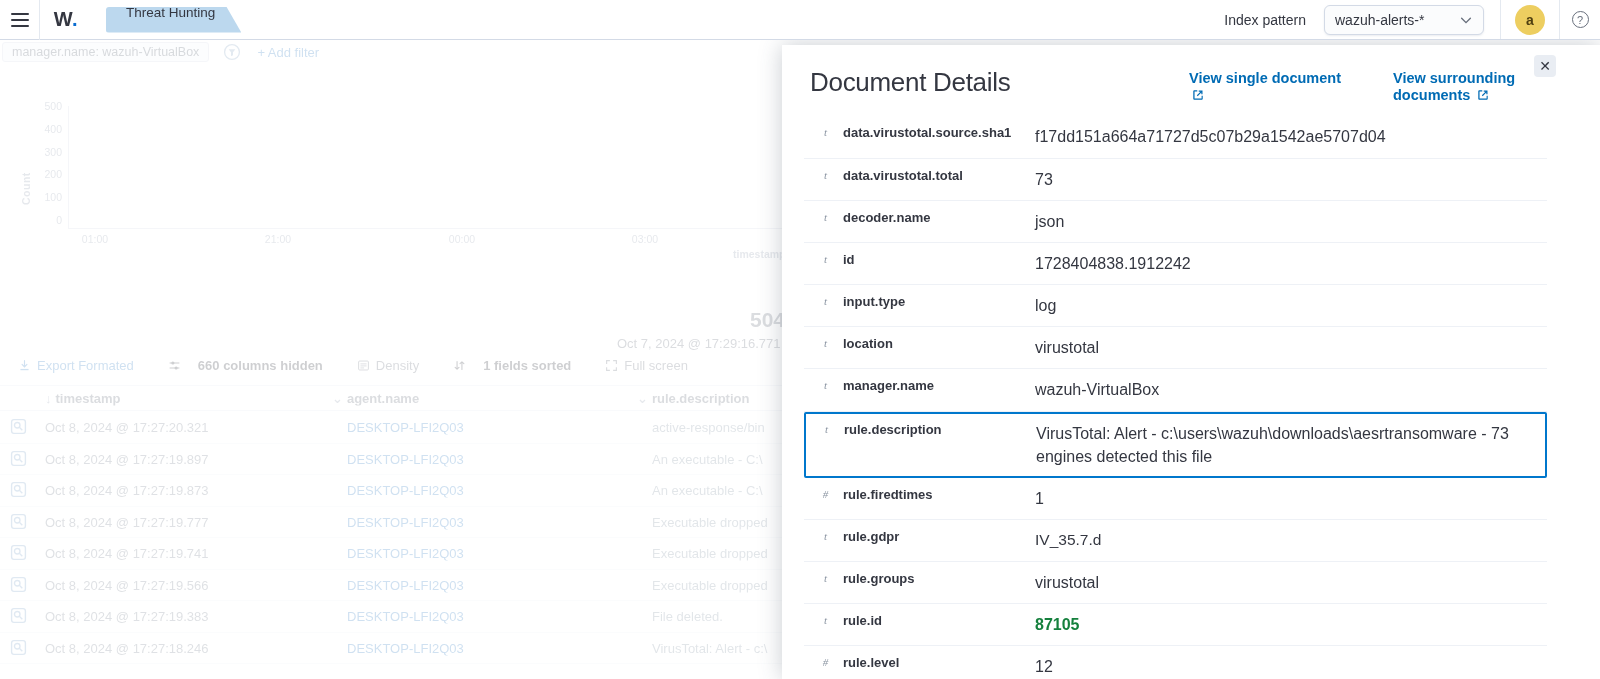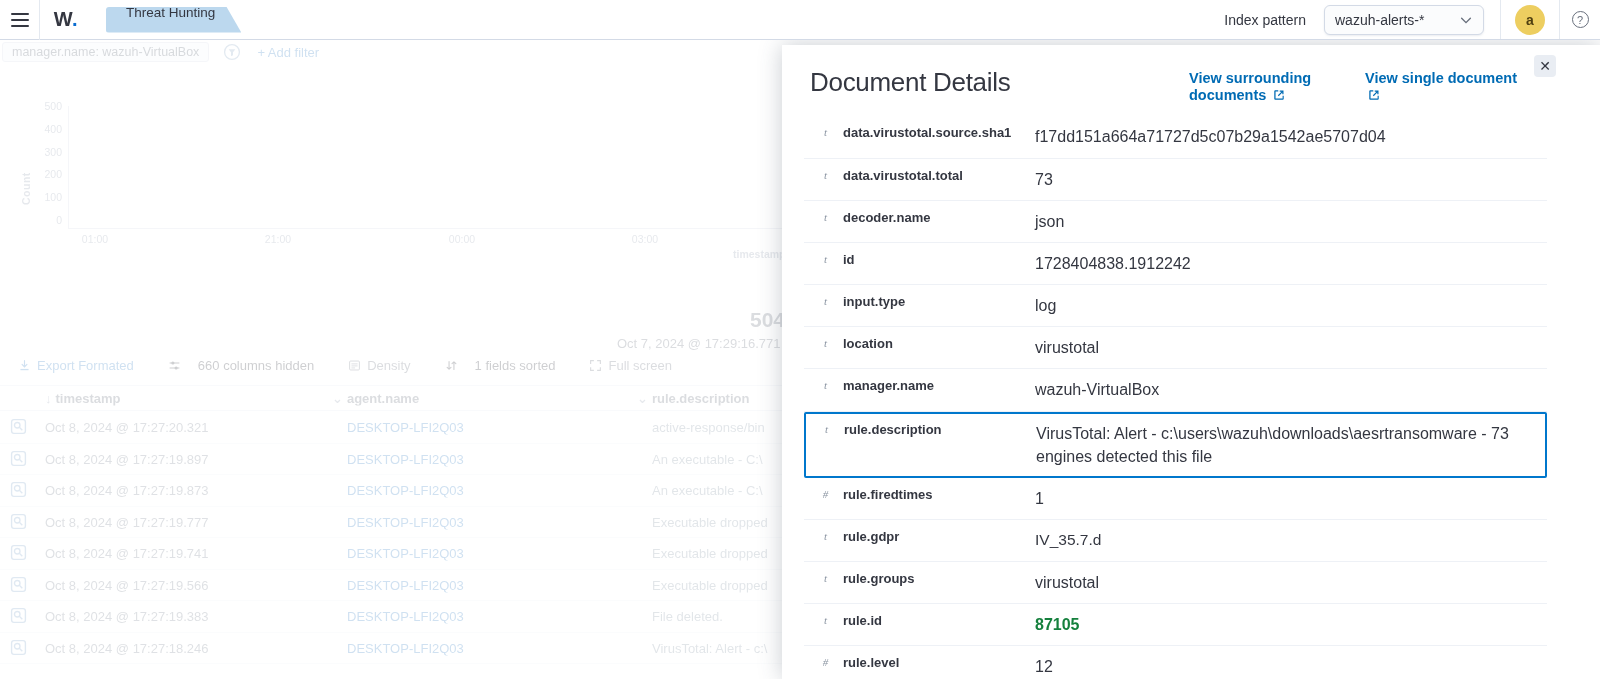"View surrounding documents" a.flyout-link { order: before "View single document" -> after "View single document" }
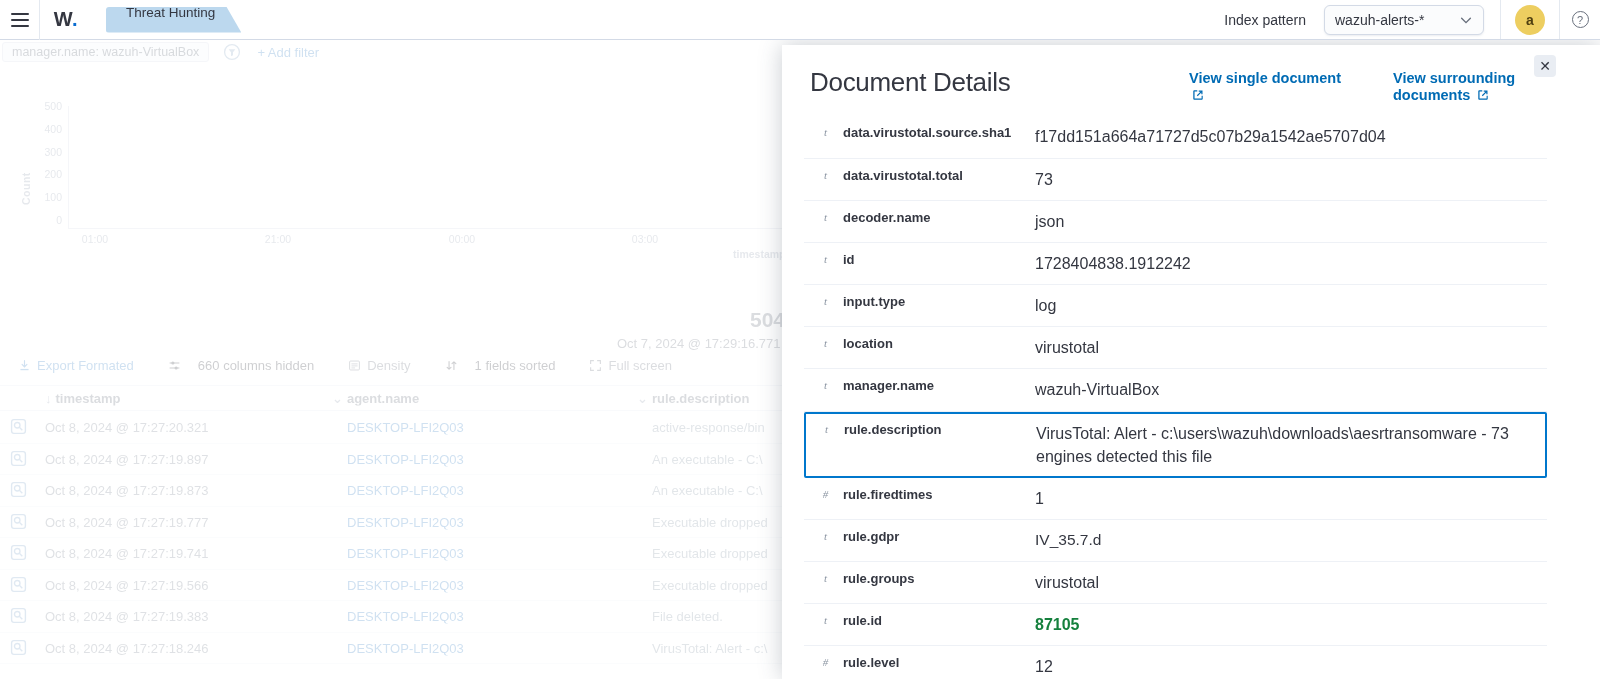"660 columns hidden" .tb-item.bold { font-weight: 400 -> 700 }
